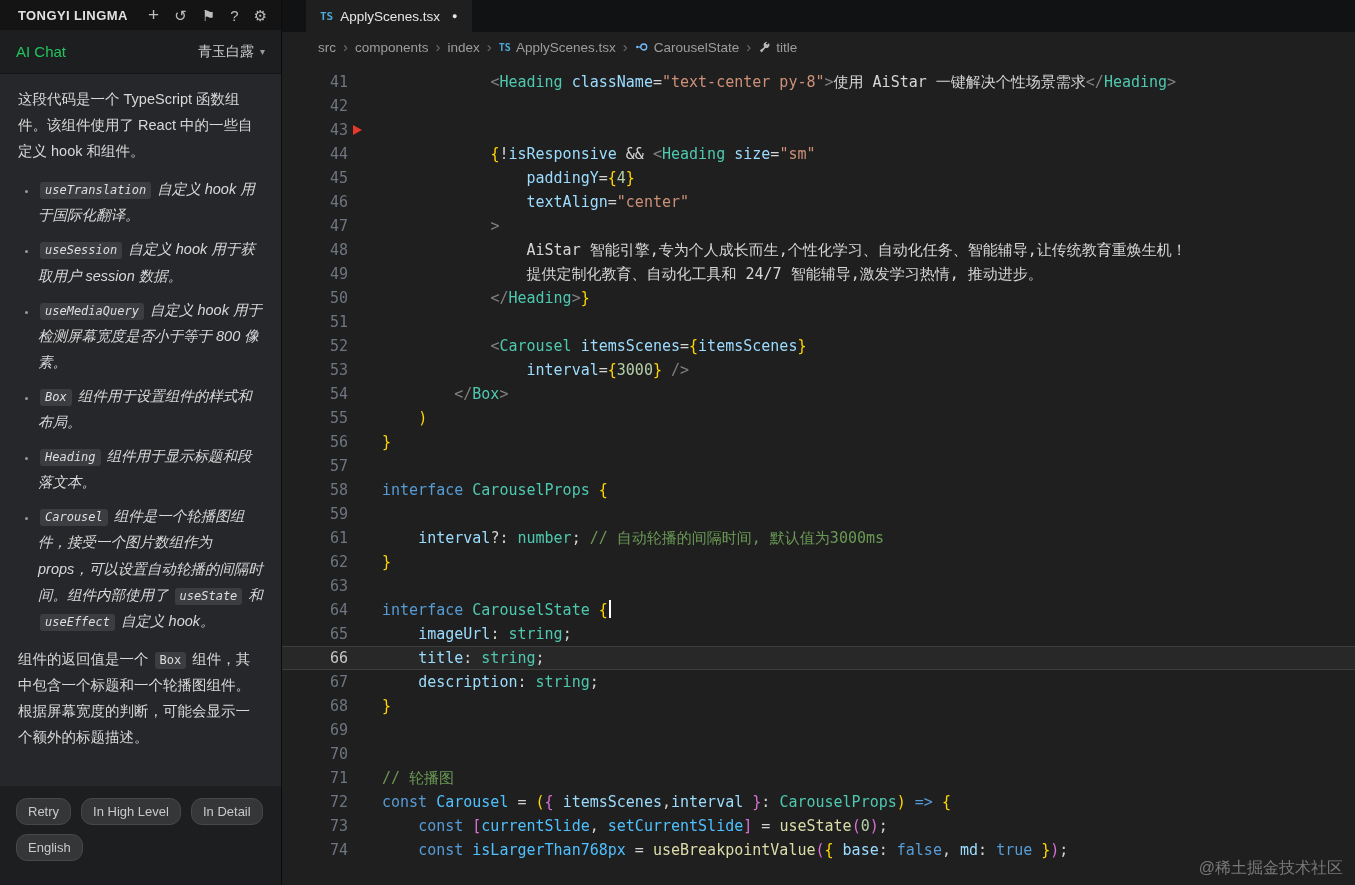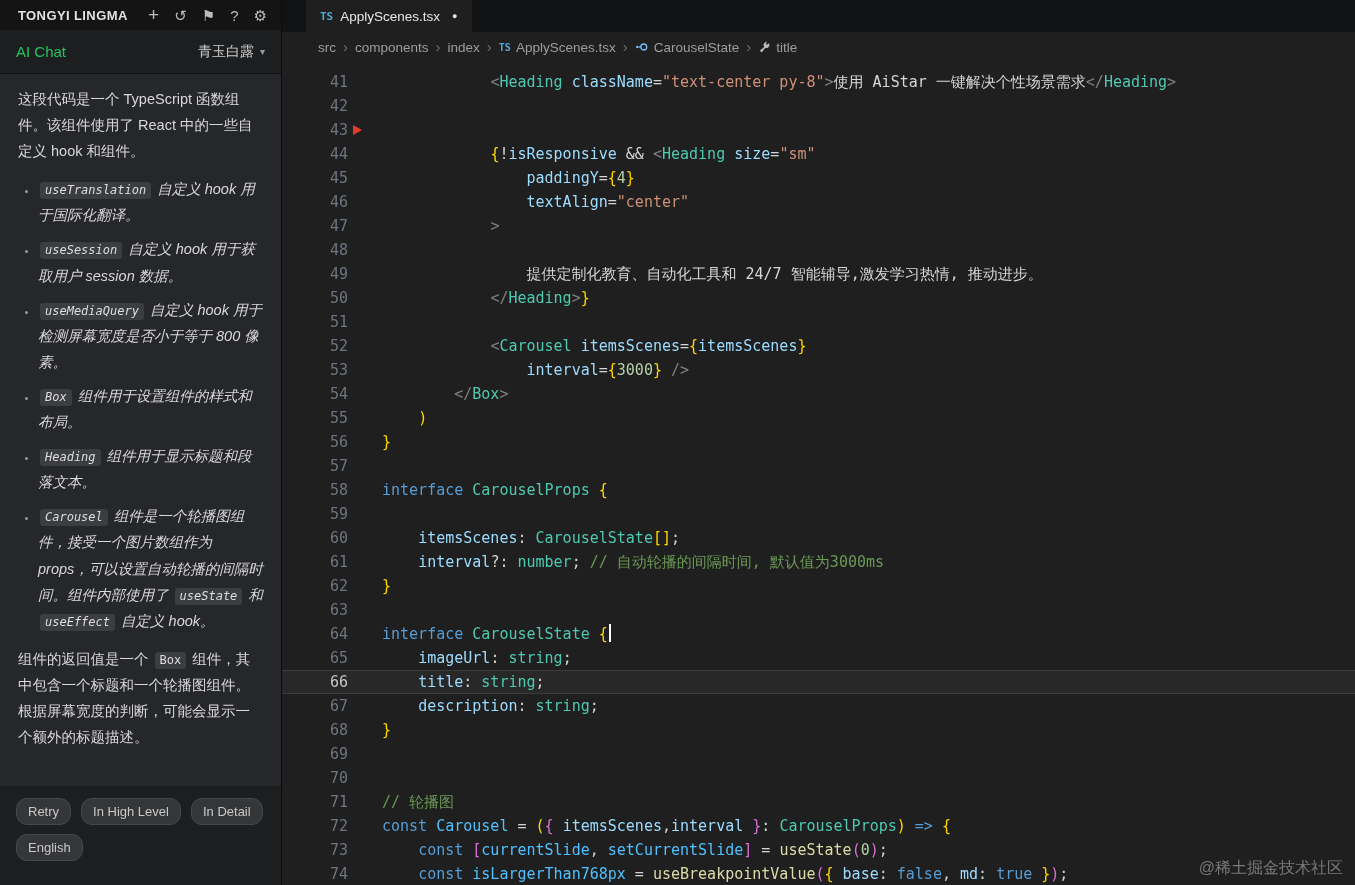"AiStar" span.tk-txt { html: none -> <span>AiStar 智能引擎,专为个人成长而生,个性化学习、自动化任务、智能辅导,让传统教育重焕生机！</span> }
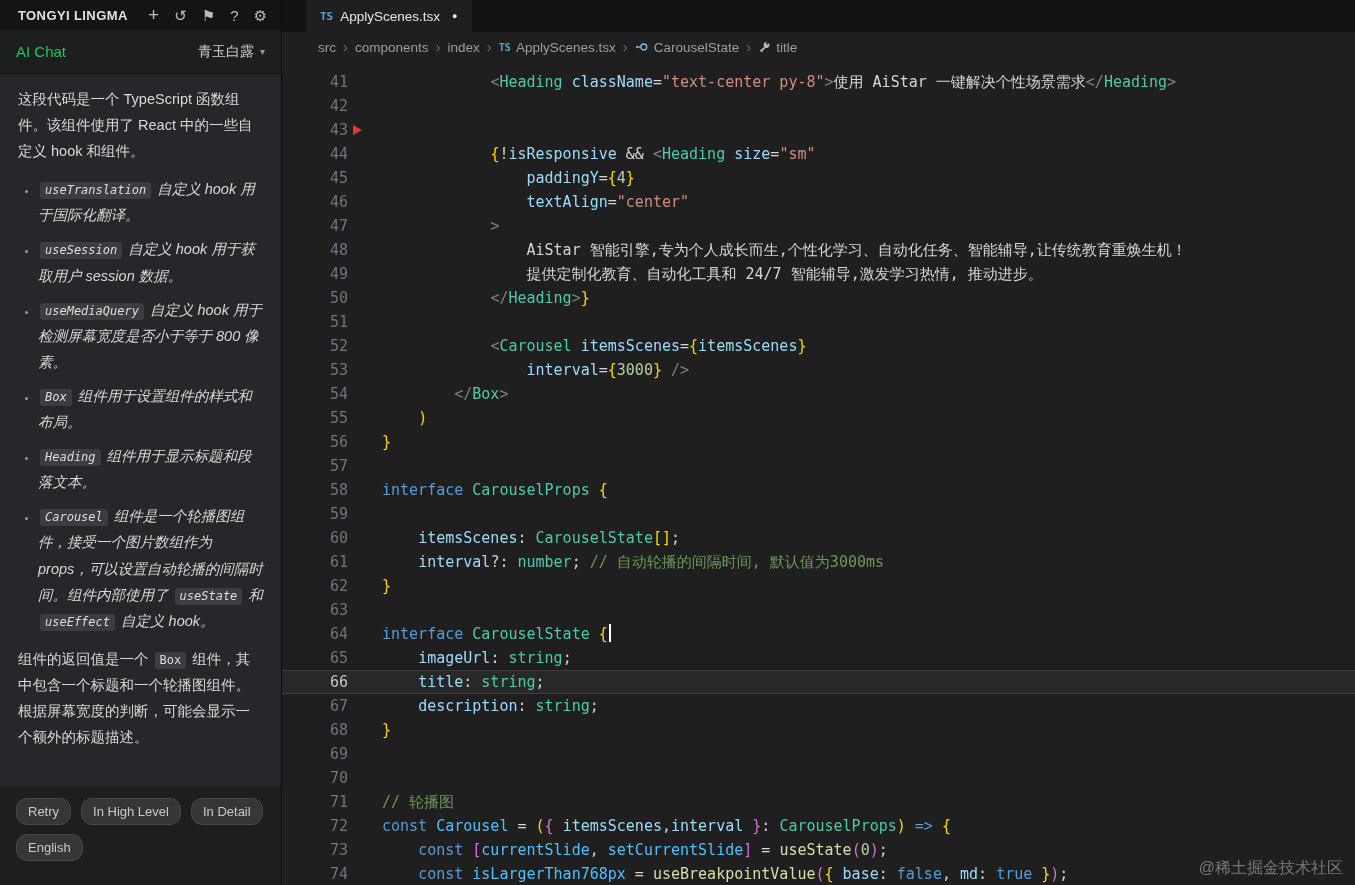"60" div.line { html: <div><span>60</span><span></span><span><span> </span><span>itemsScenes</span><span>: </span><span>CarouselState</span><span>[]</span><span>;</span></span></div> -> none }
